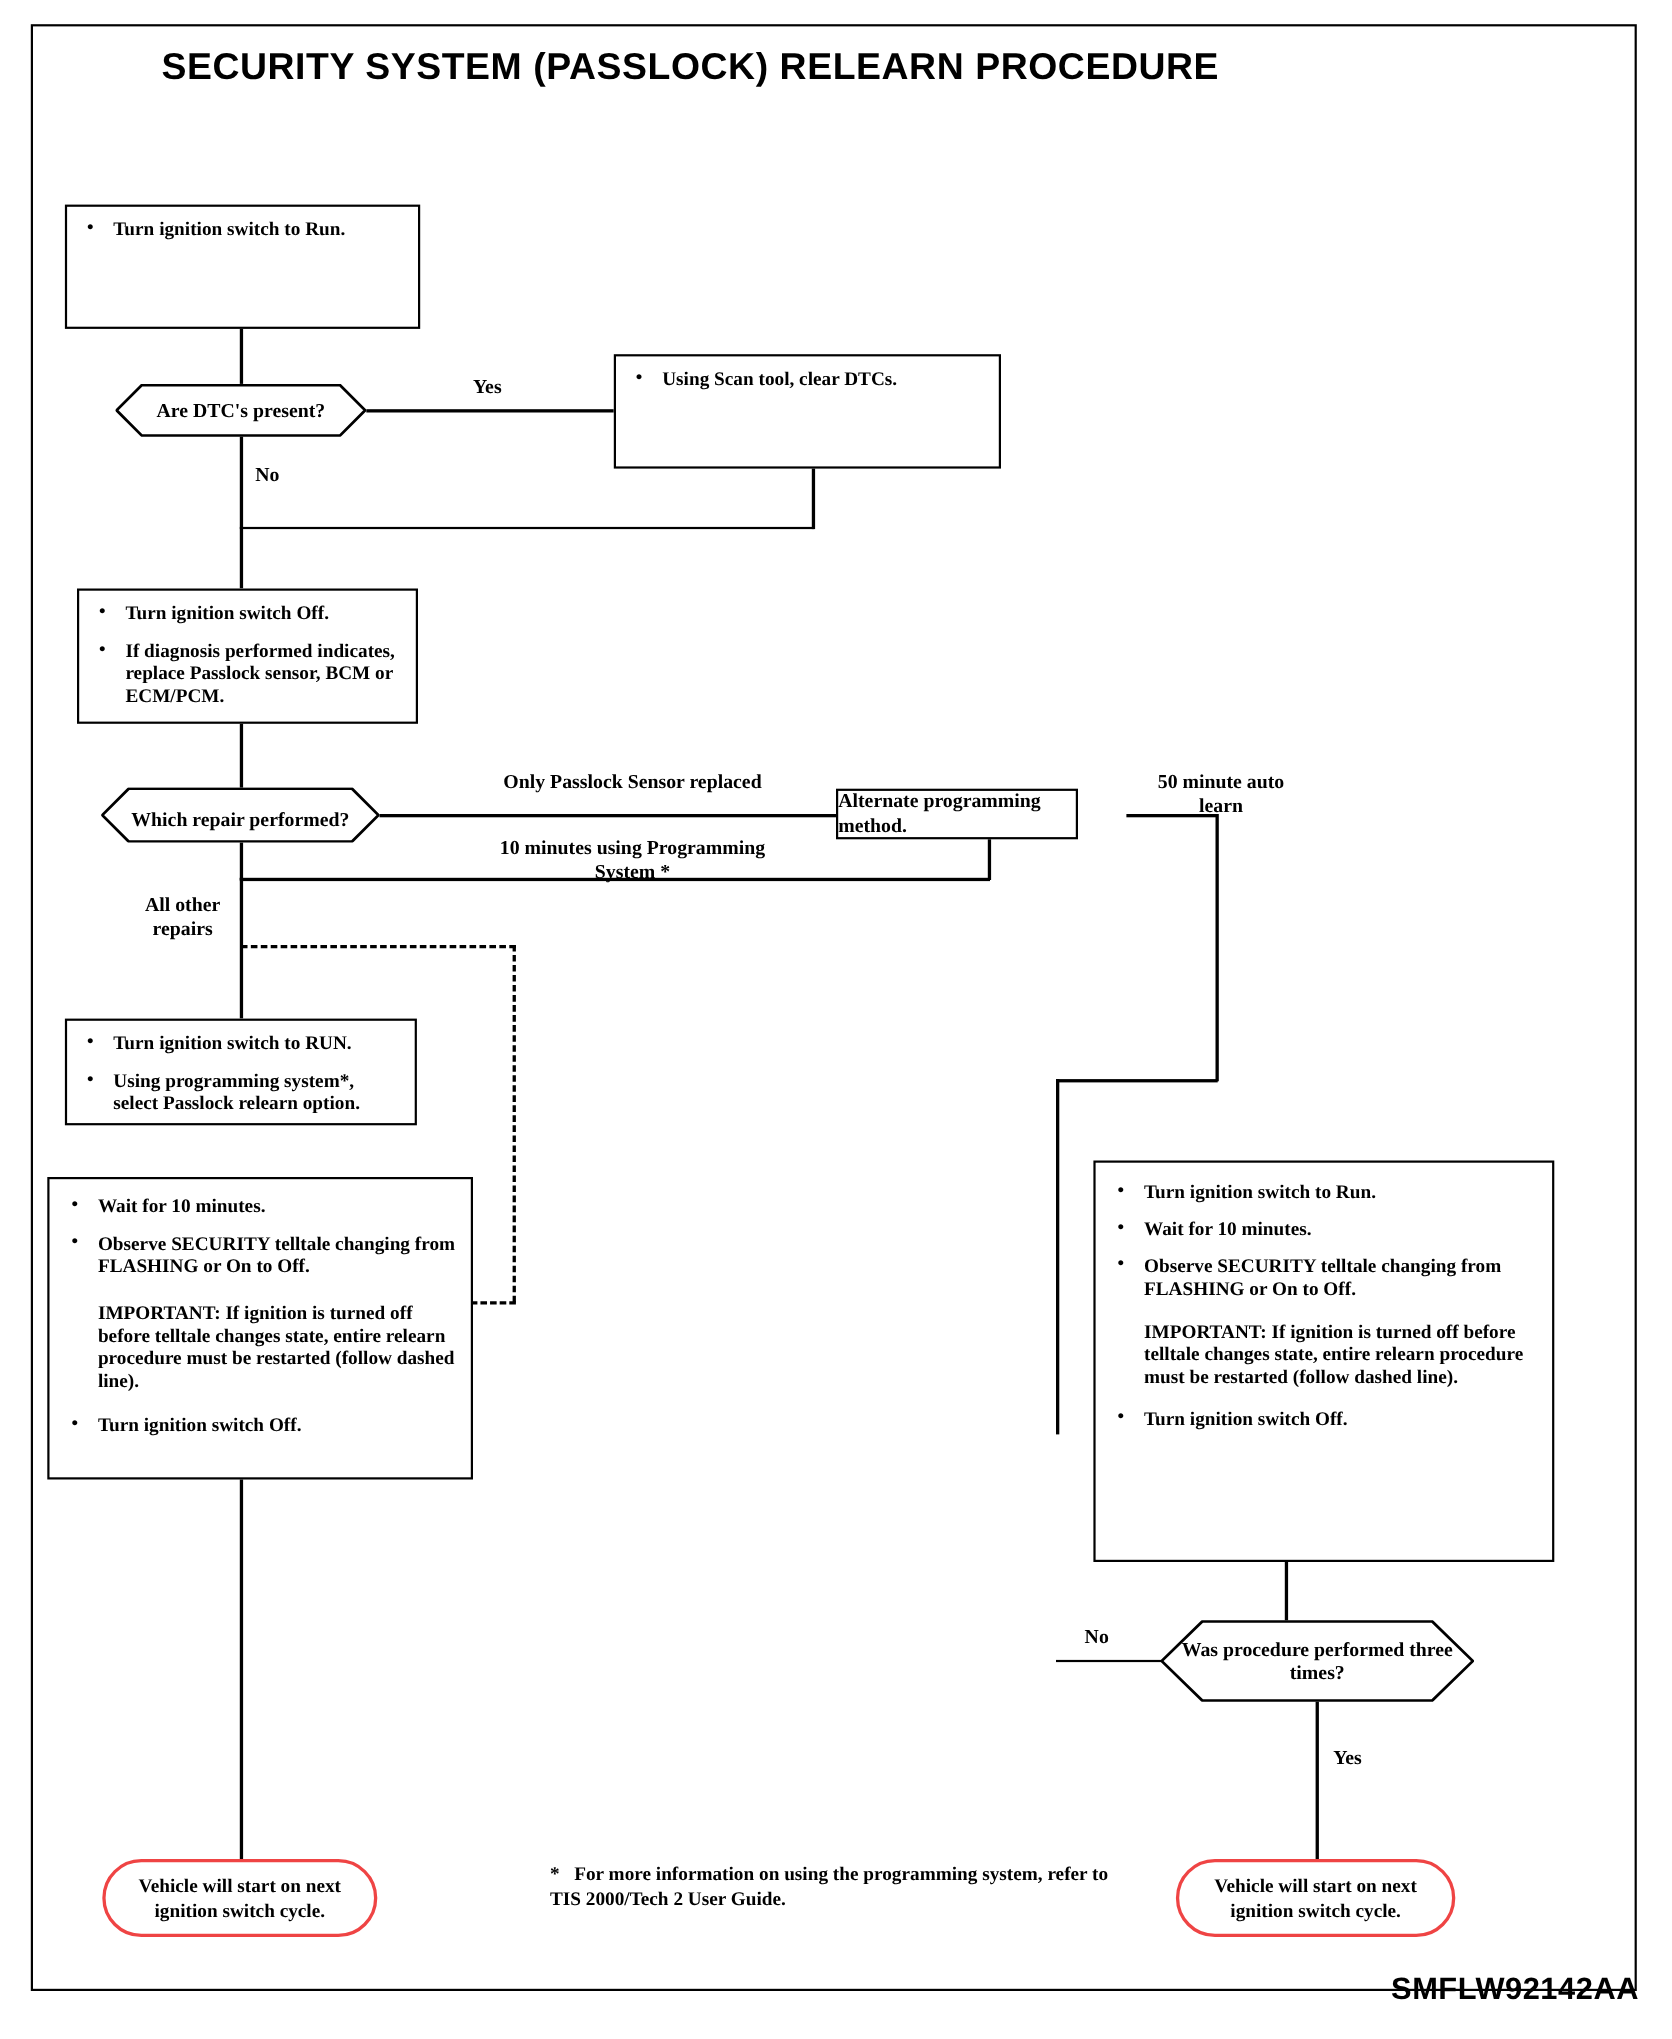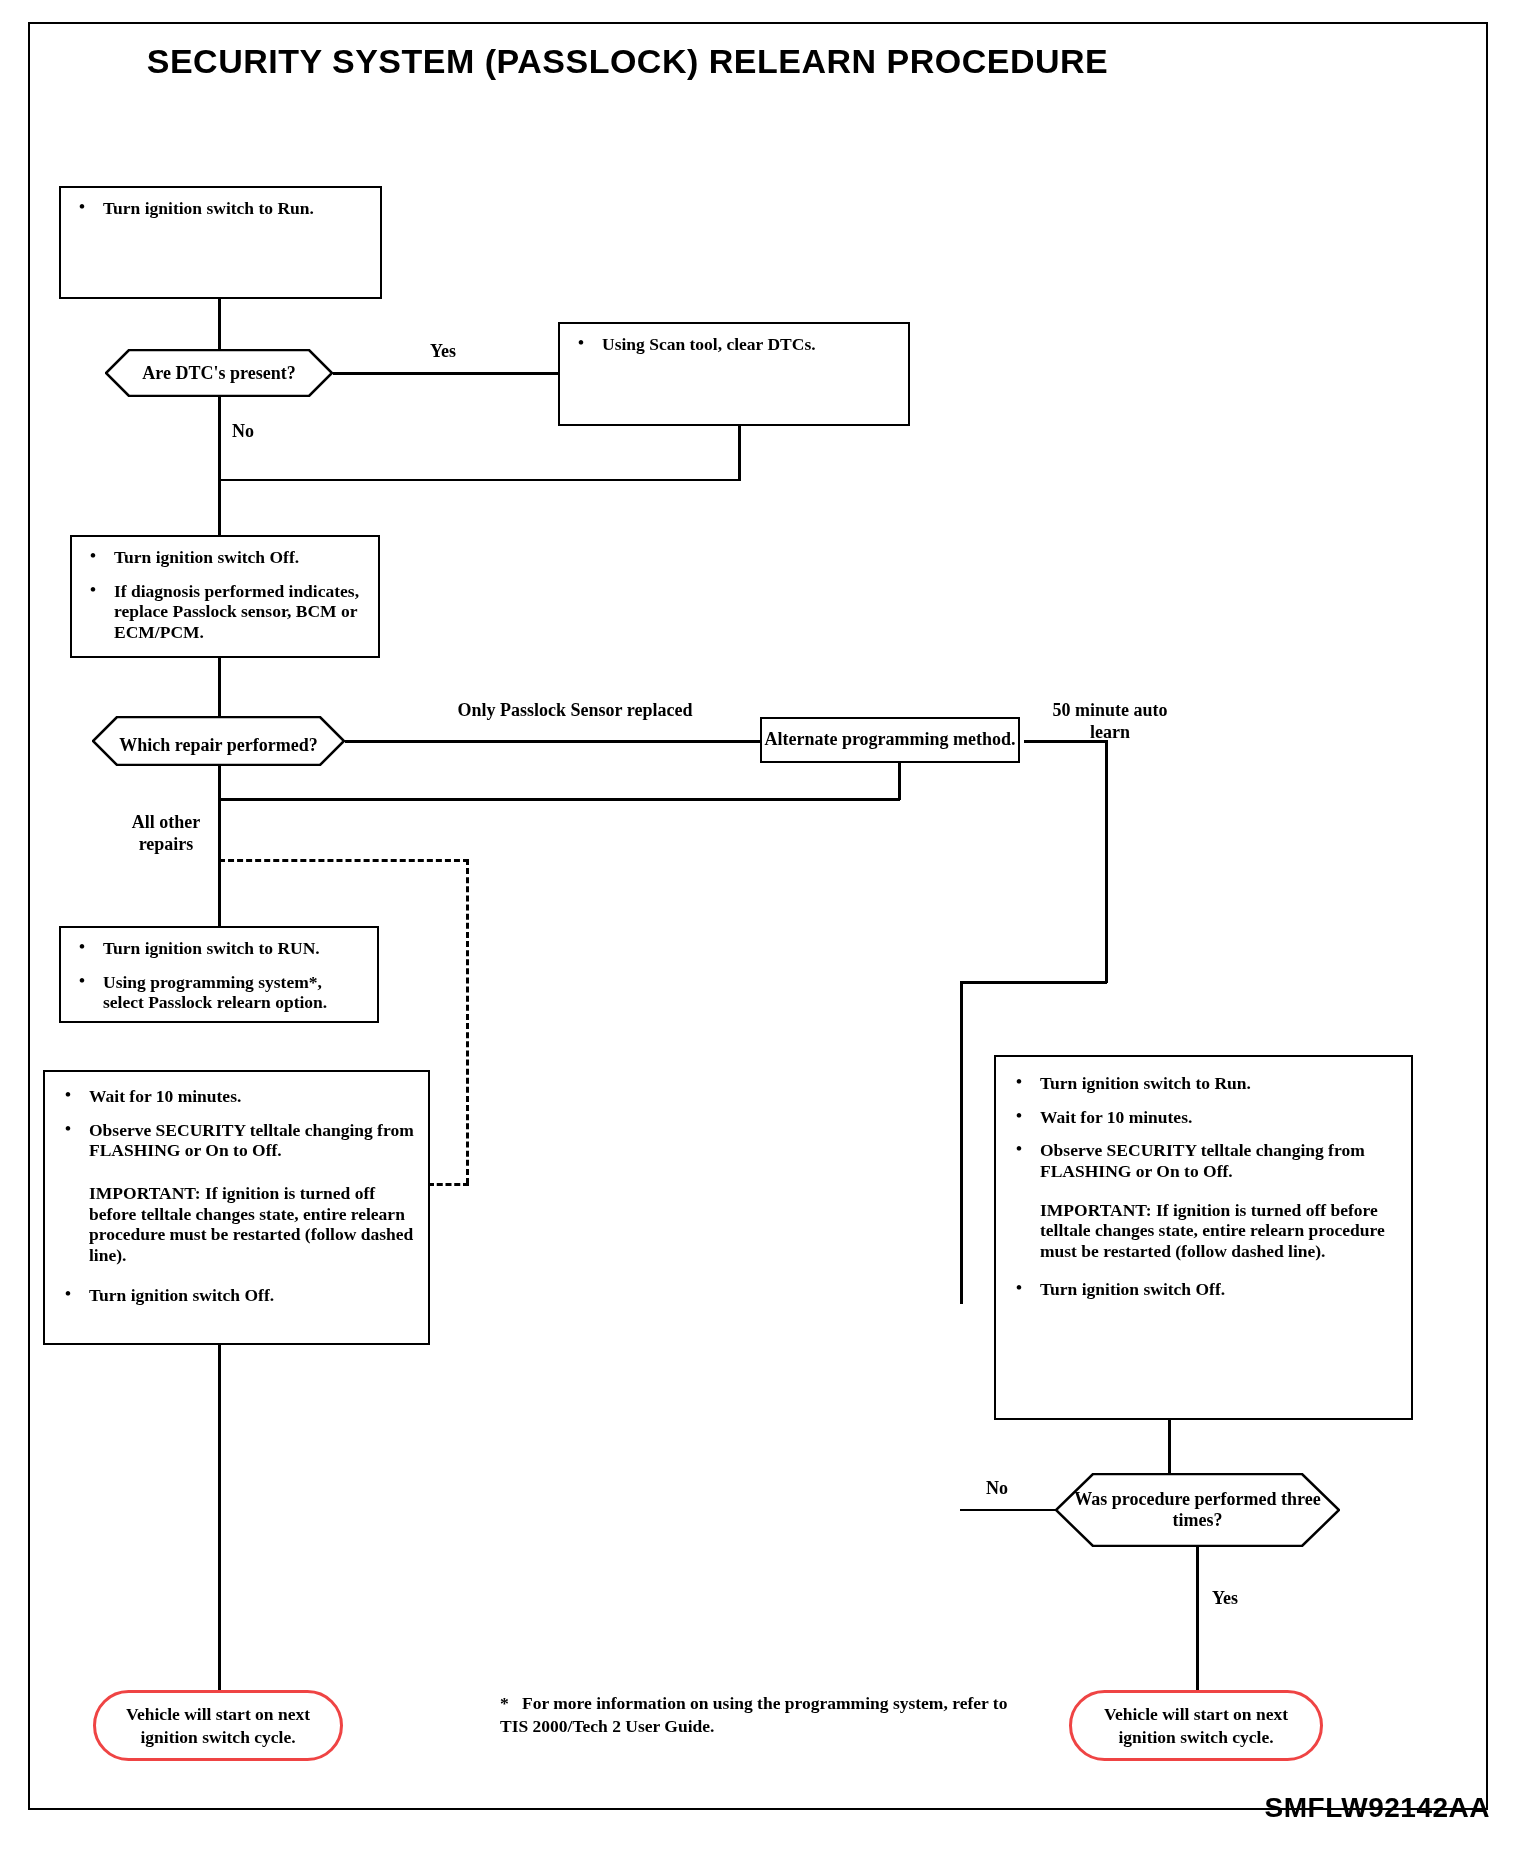"Alternate programming method." div.box { width: 260px -> 220px }
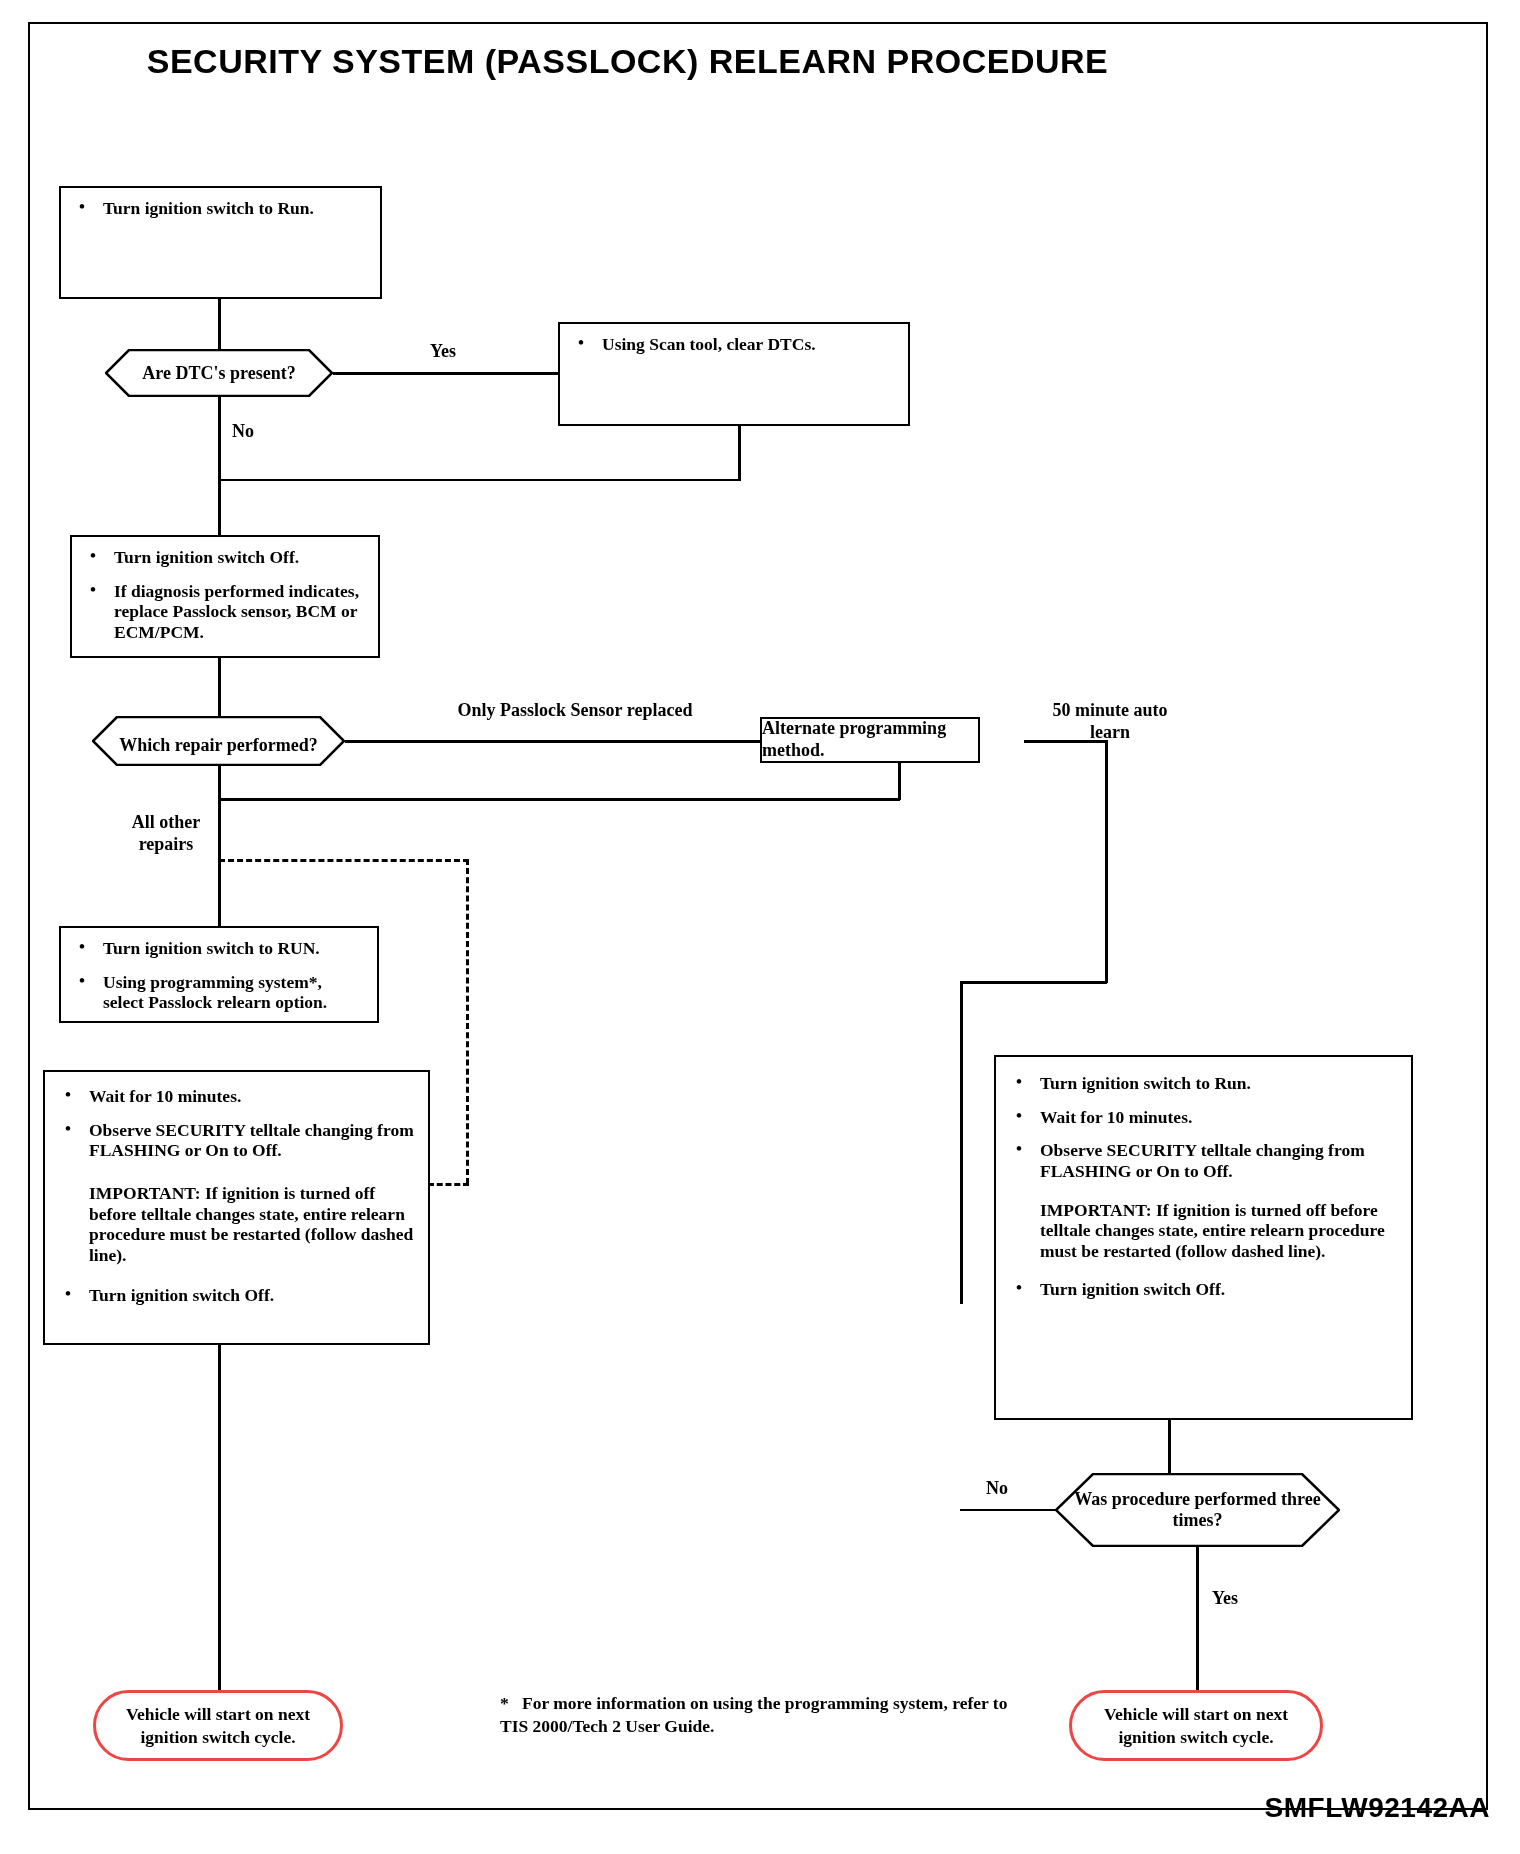"10 minutes using Programming System" div.lbl { html: none -> <div><span>10 minutes using Programming System *</span></div> }
